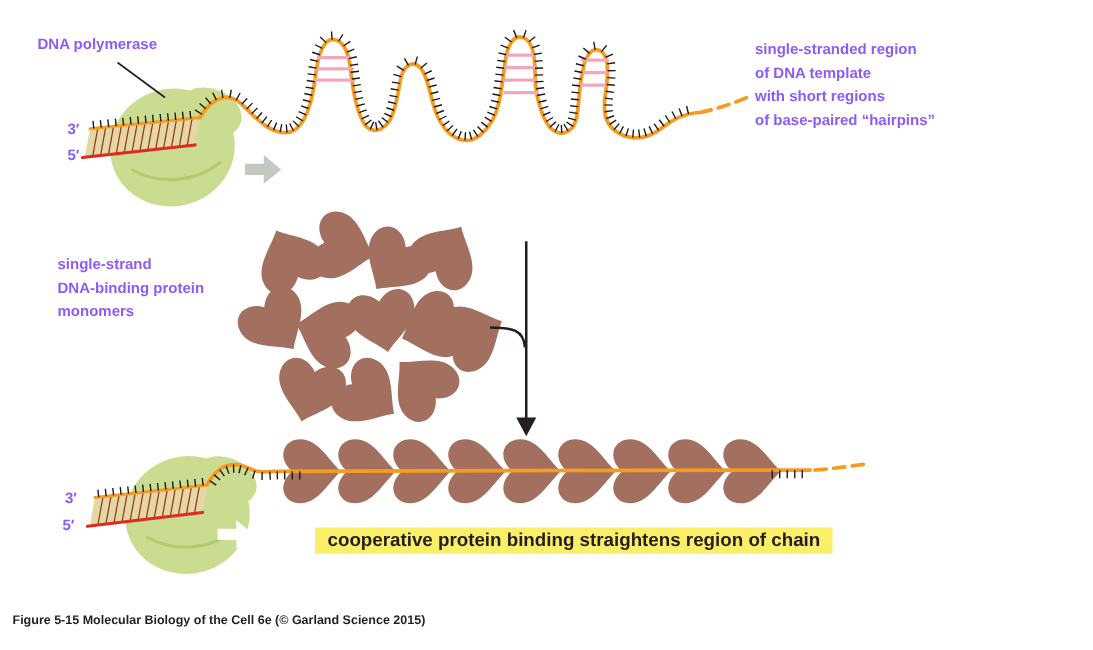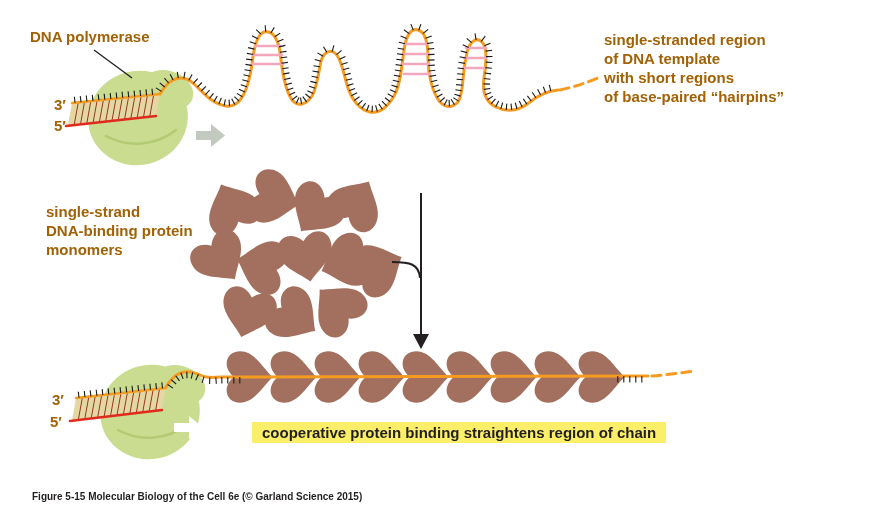"DNA polymerase" .lbl { color: #a16207 -> #8b5cf6; font-size: 15px -> 12px }
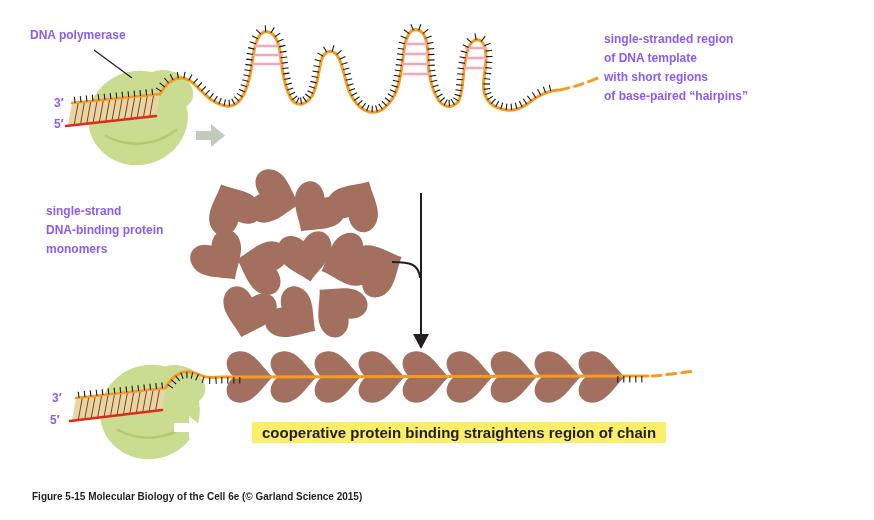"Figure 5-15 Molecular Biology of" div.caption { left: 32px -> 10px }
